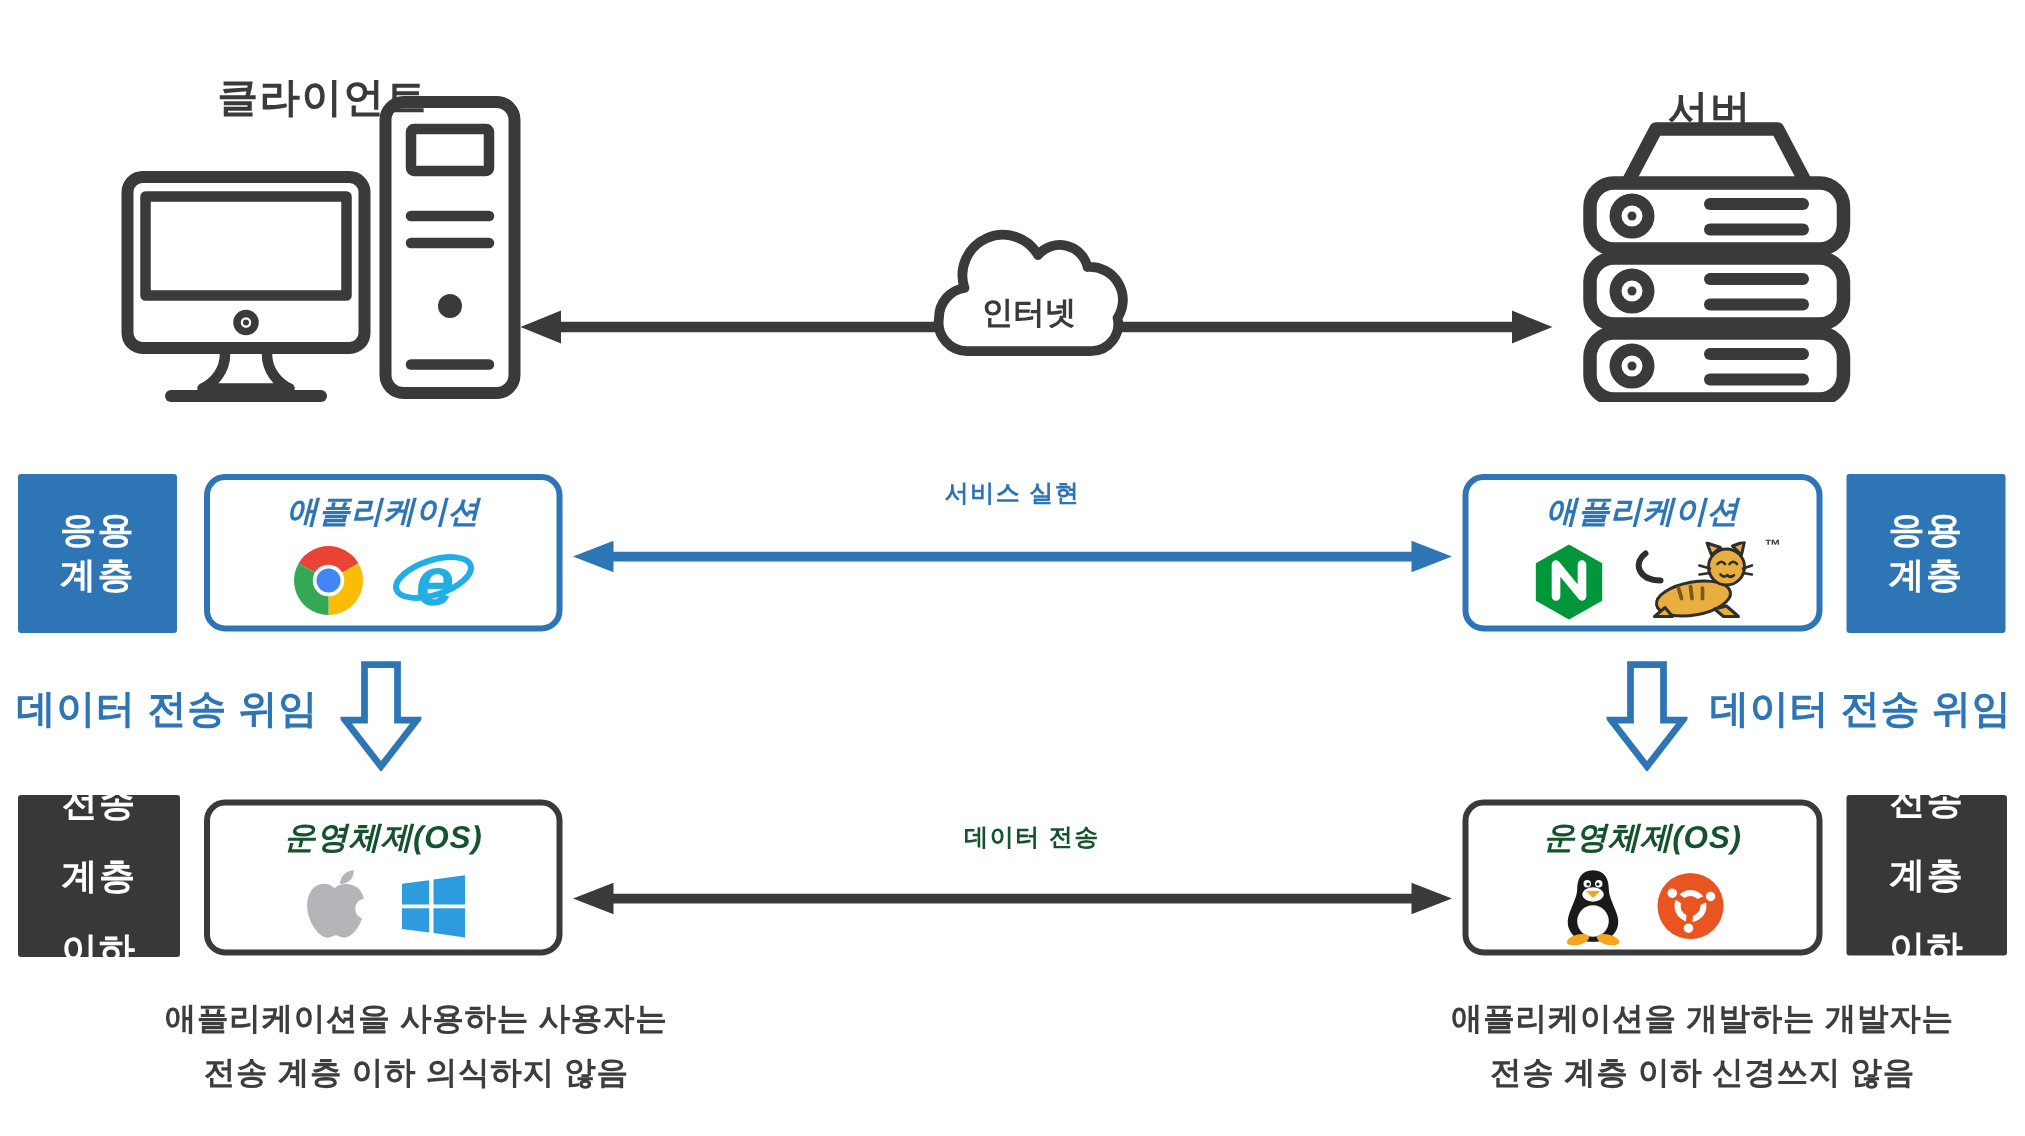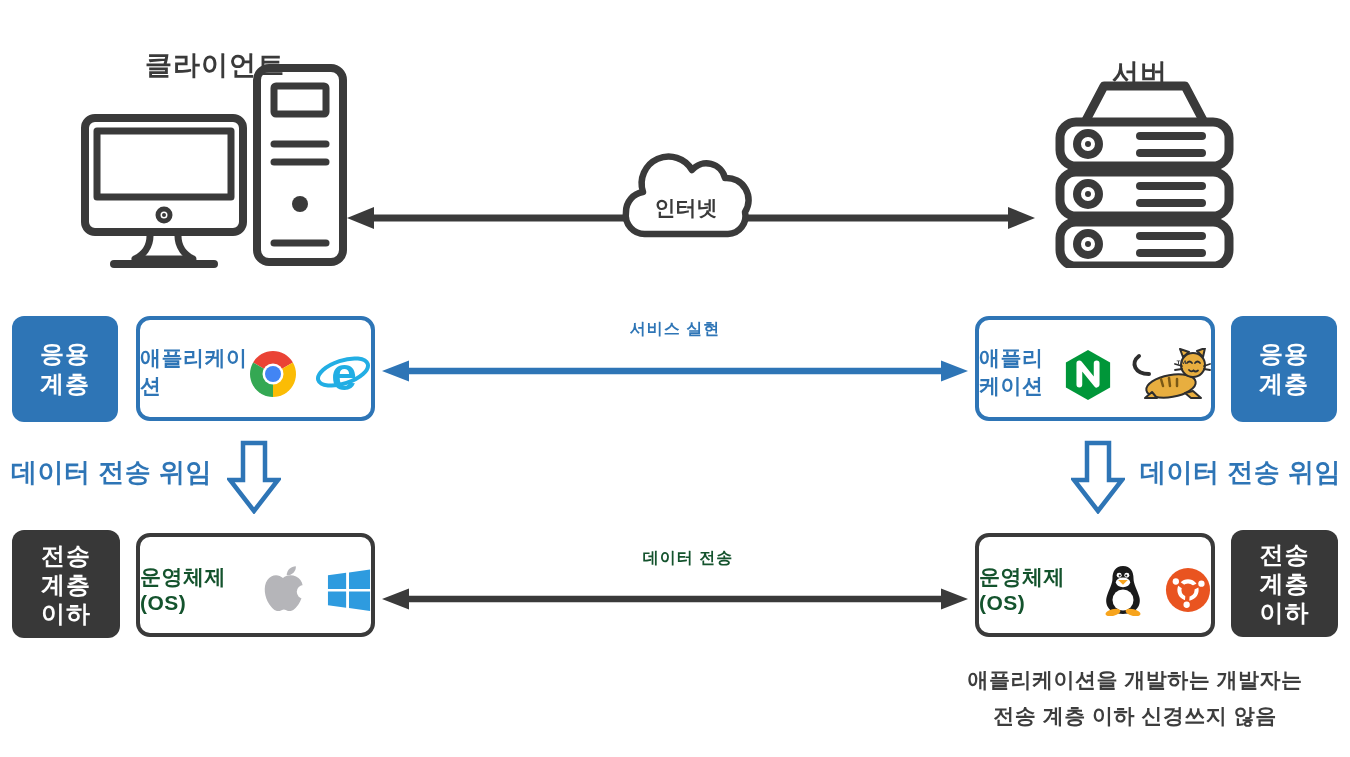"응용" .badge { border-radius: 12px -> 2px }
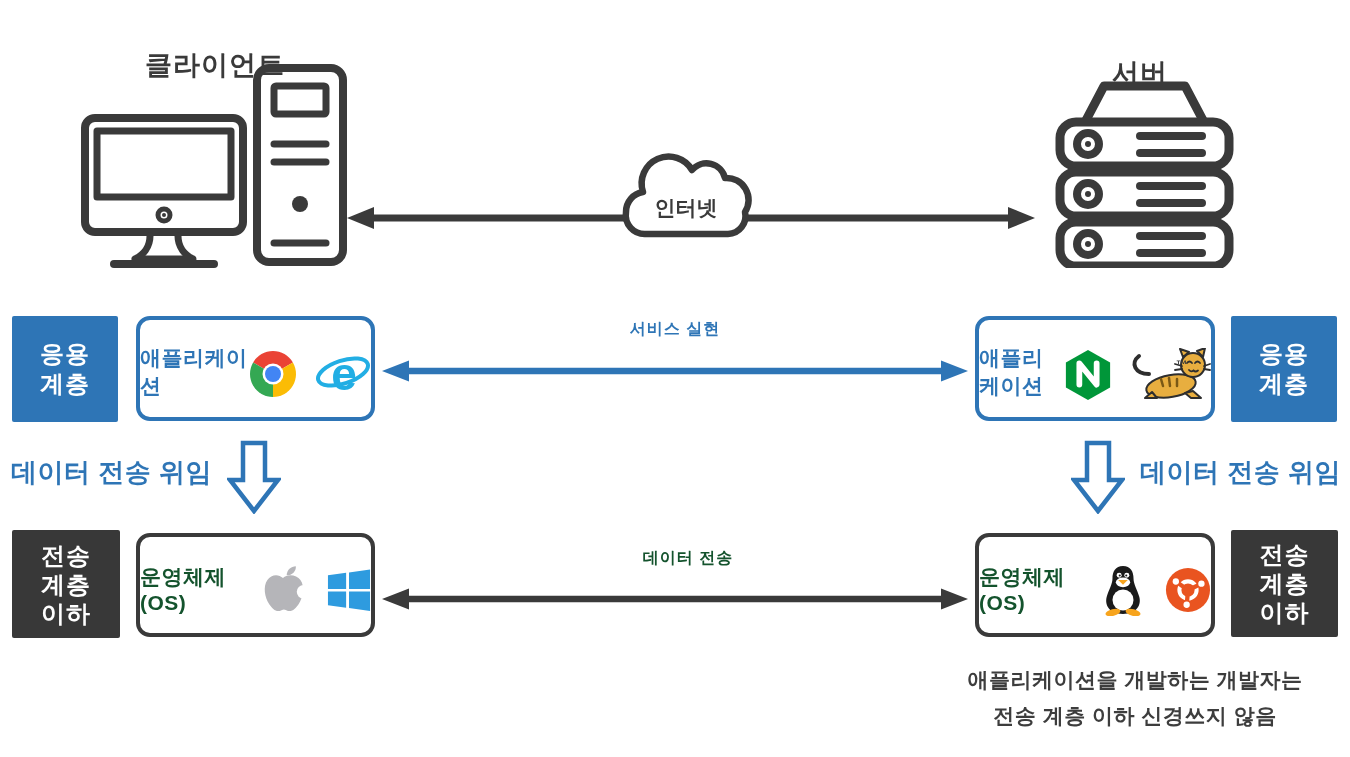"애플리케이션" .panel { flex-direction: row -> column; font-style: none -> italic }
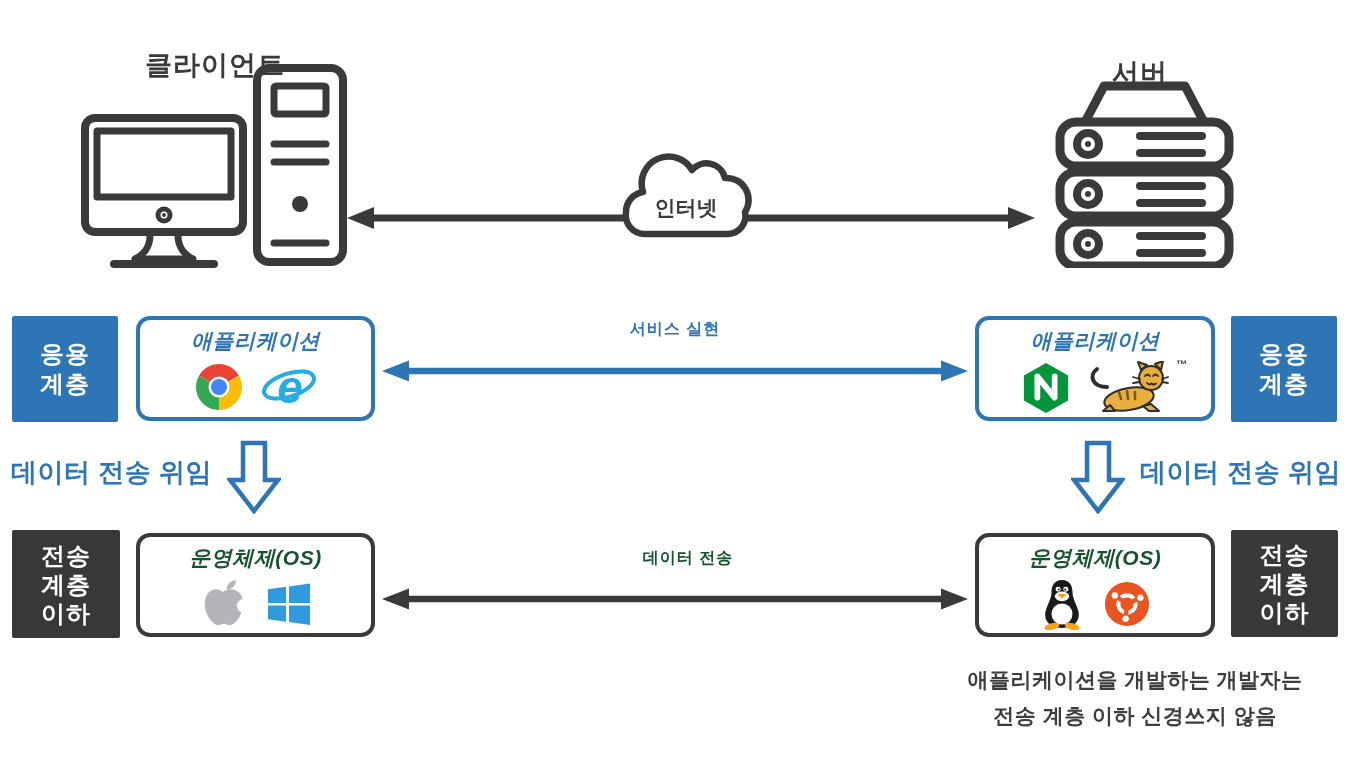"전송" .badge.dark { gap: none -> 20px }
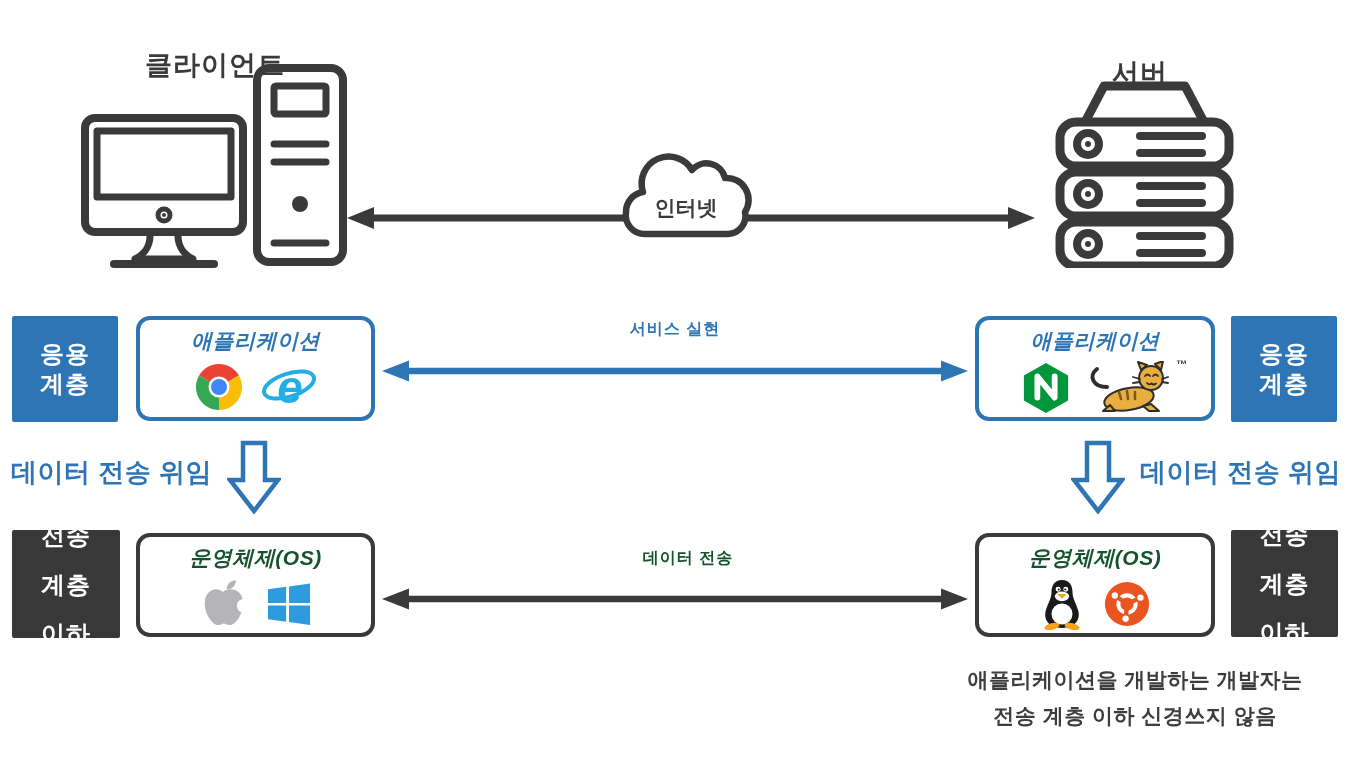"애플리케이션을 사용하는 사용자는" div.abs { html: none -> <div> <div>애플리케이션을 사용하는 사용자는</div> <div>전송 계층 이하 의식하지 않음</div> </div> }
